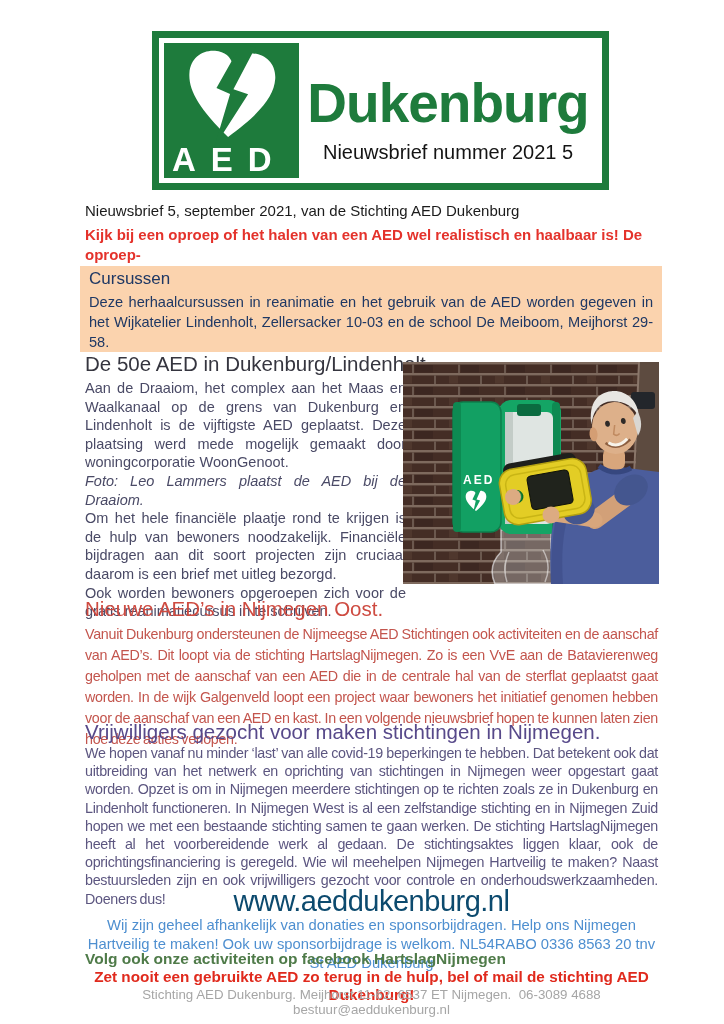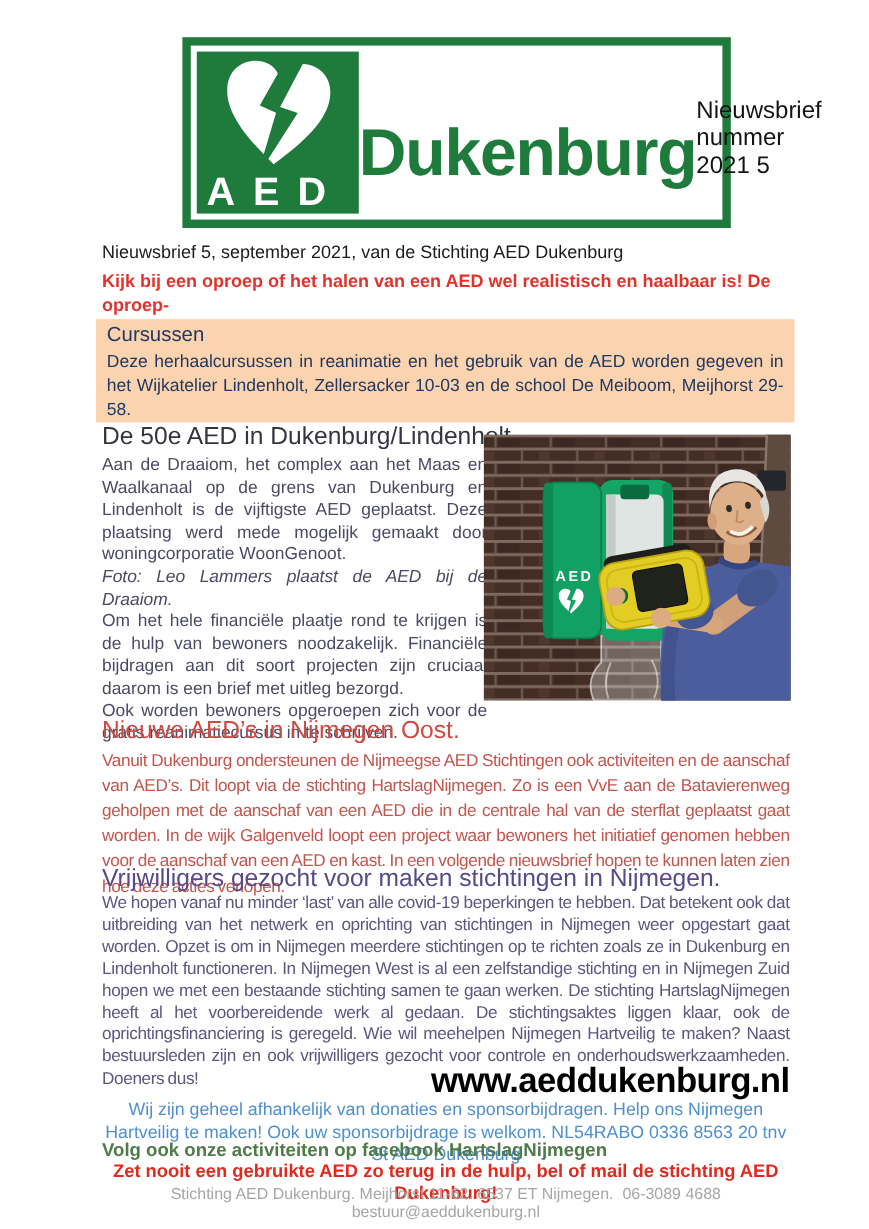"Dukenburg" .header-right { flex-direction: row -> column }
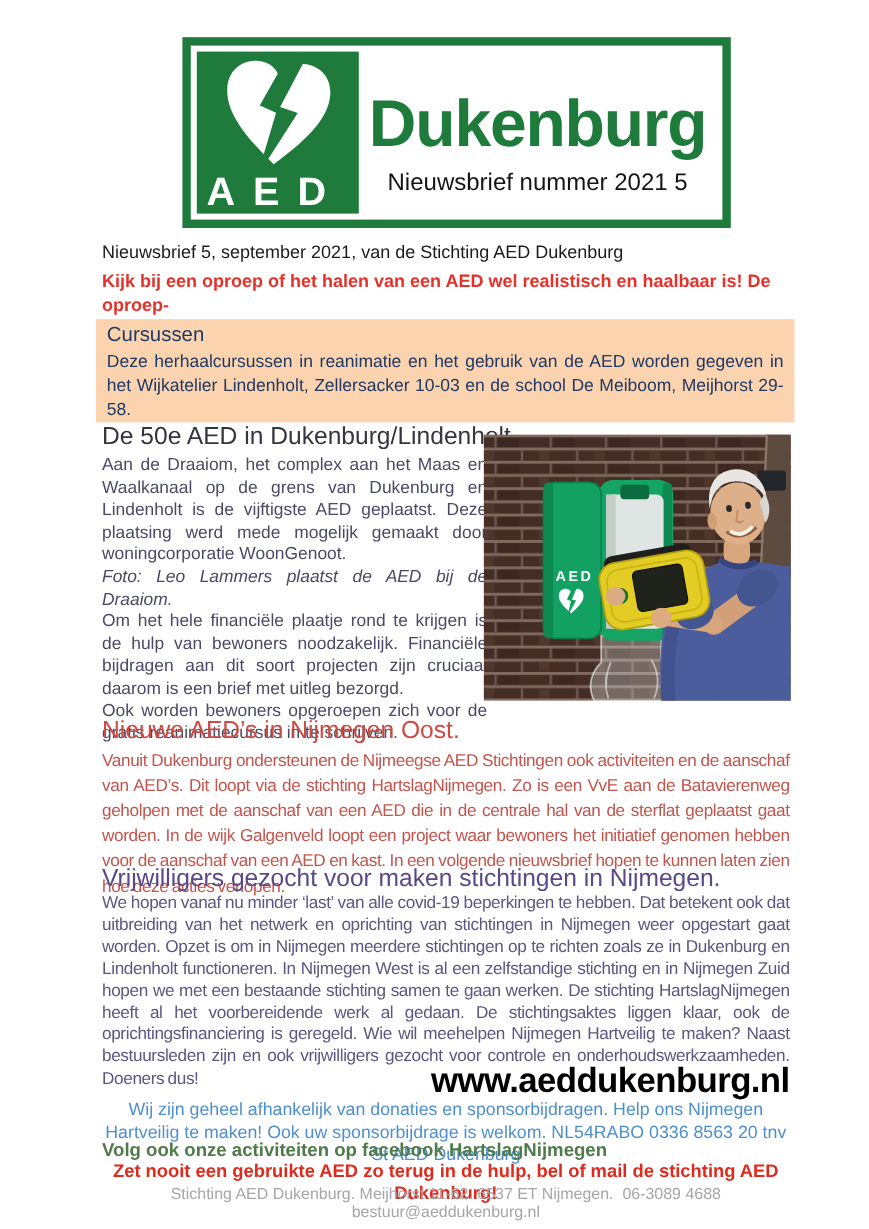"www.aeddukenburg.nl" .website { color: #000000 -> #0c4a6e; font-weight: bold -> normal; text-align: right -> center }
